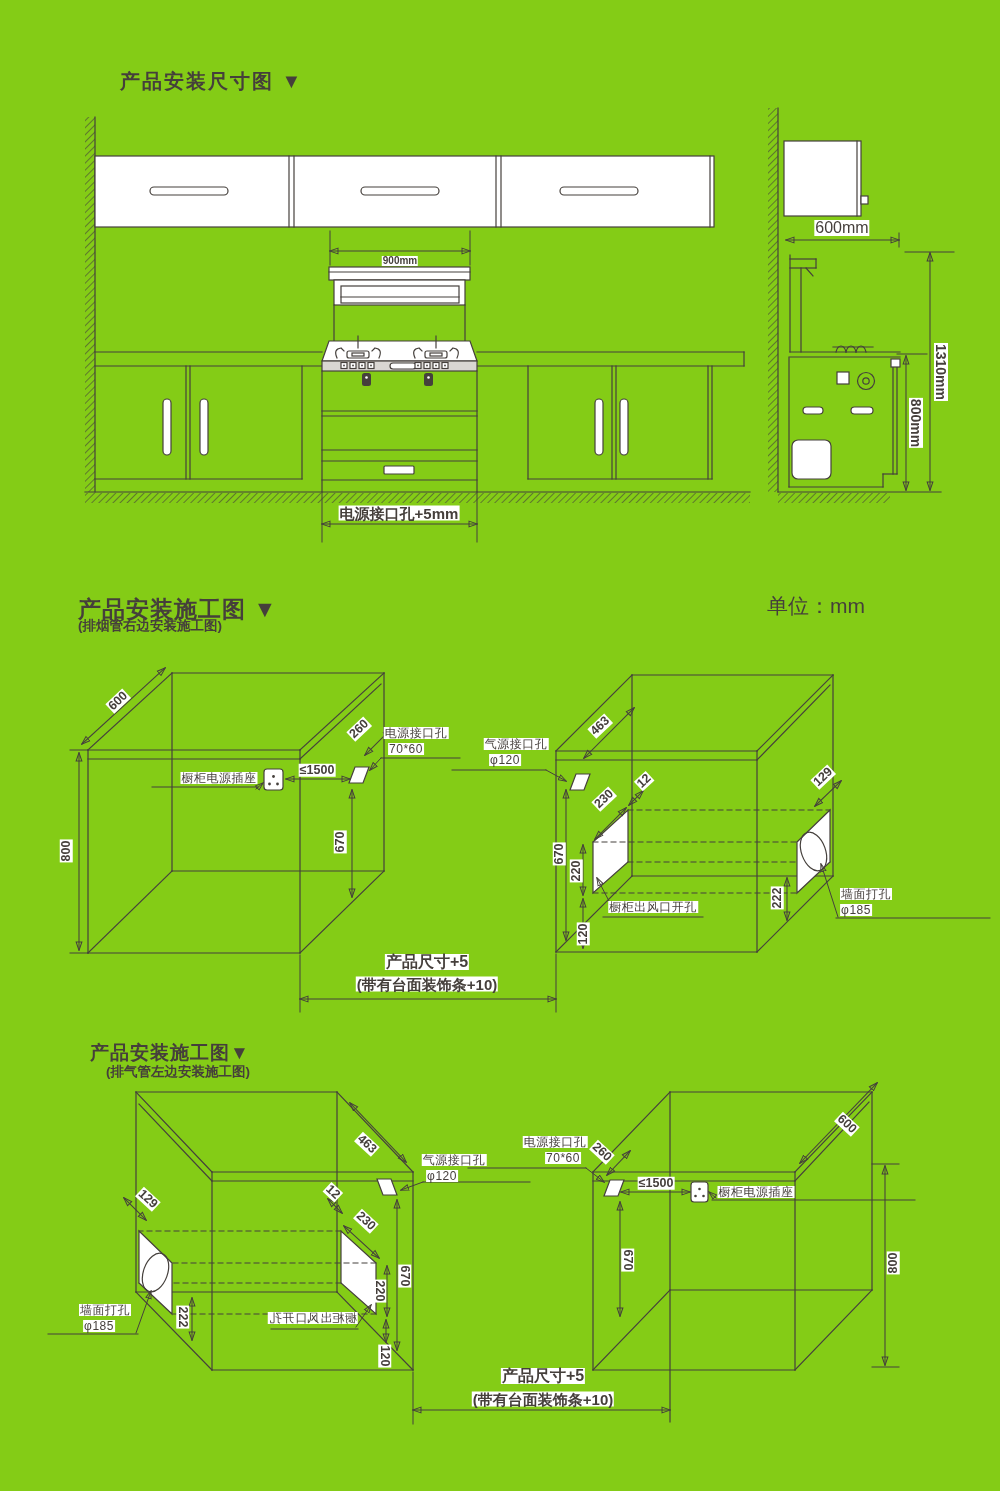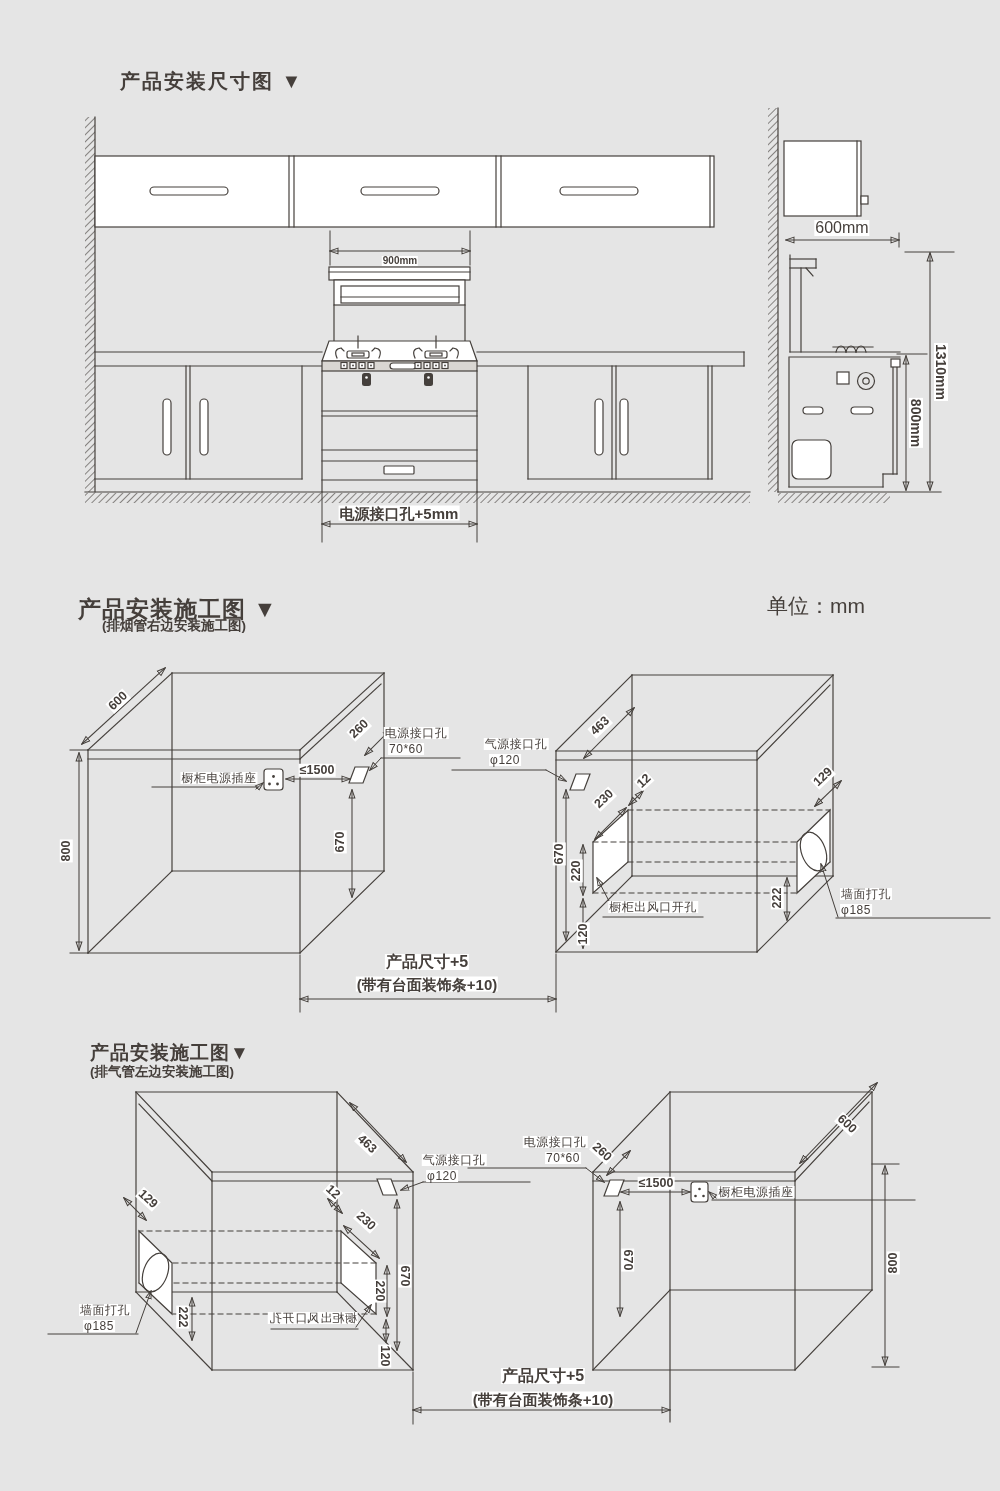"产品安装尺寸图 ▼" #stage { background: #e5e5e5 -> #84cc16 }
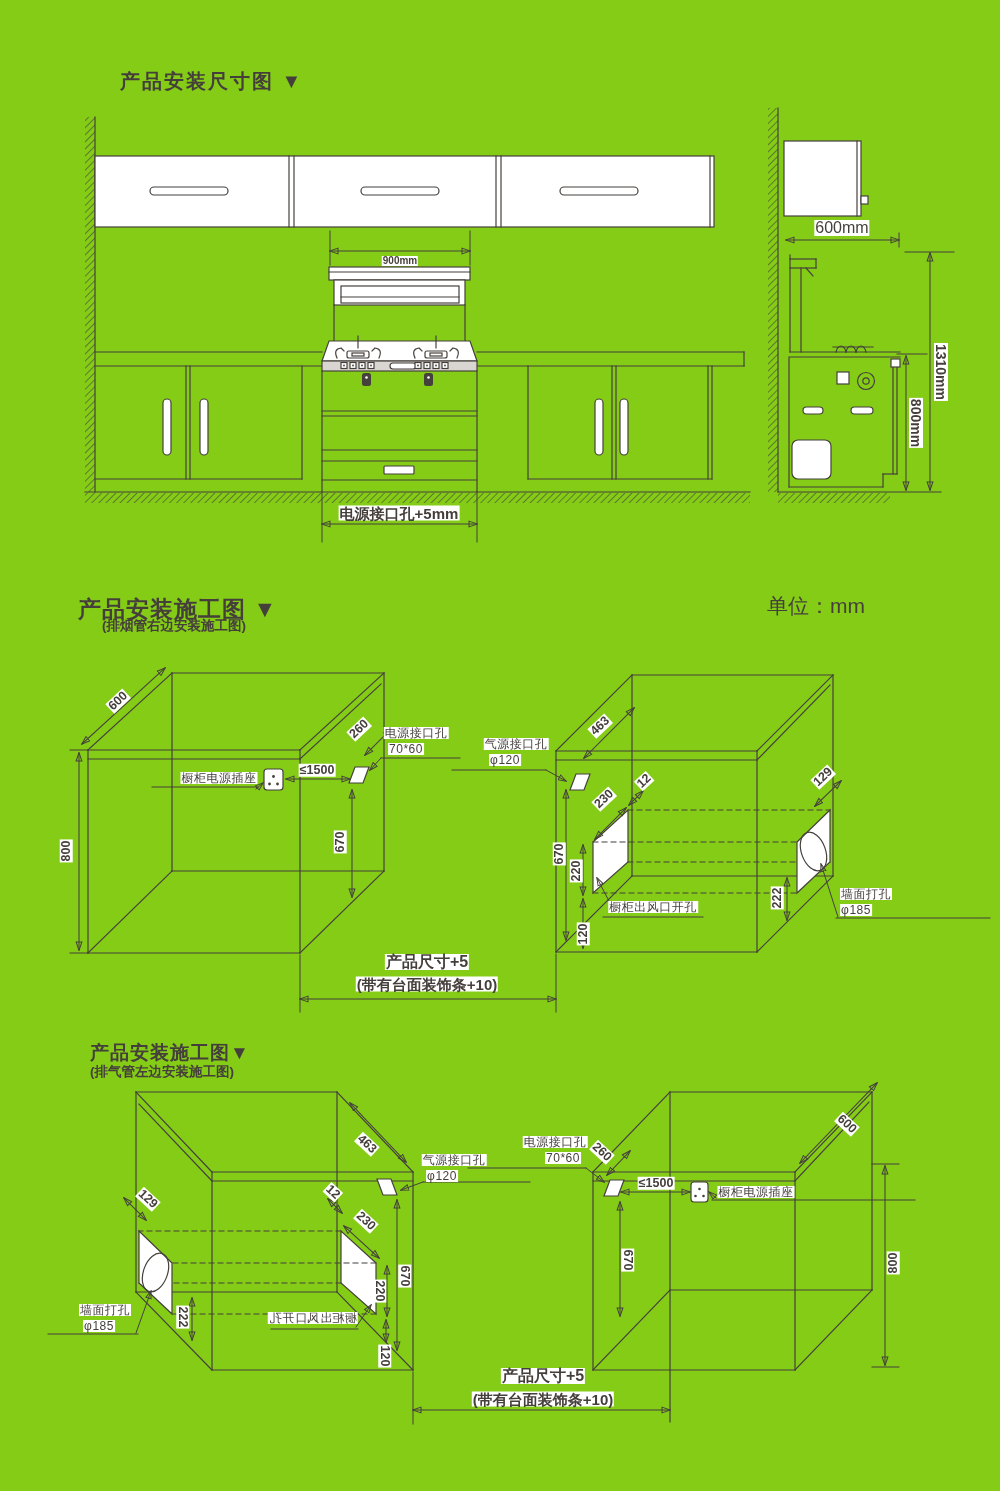"(排烟管右边安装施工图)" span.ttl { margin-left: 24px -> none }
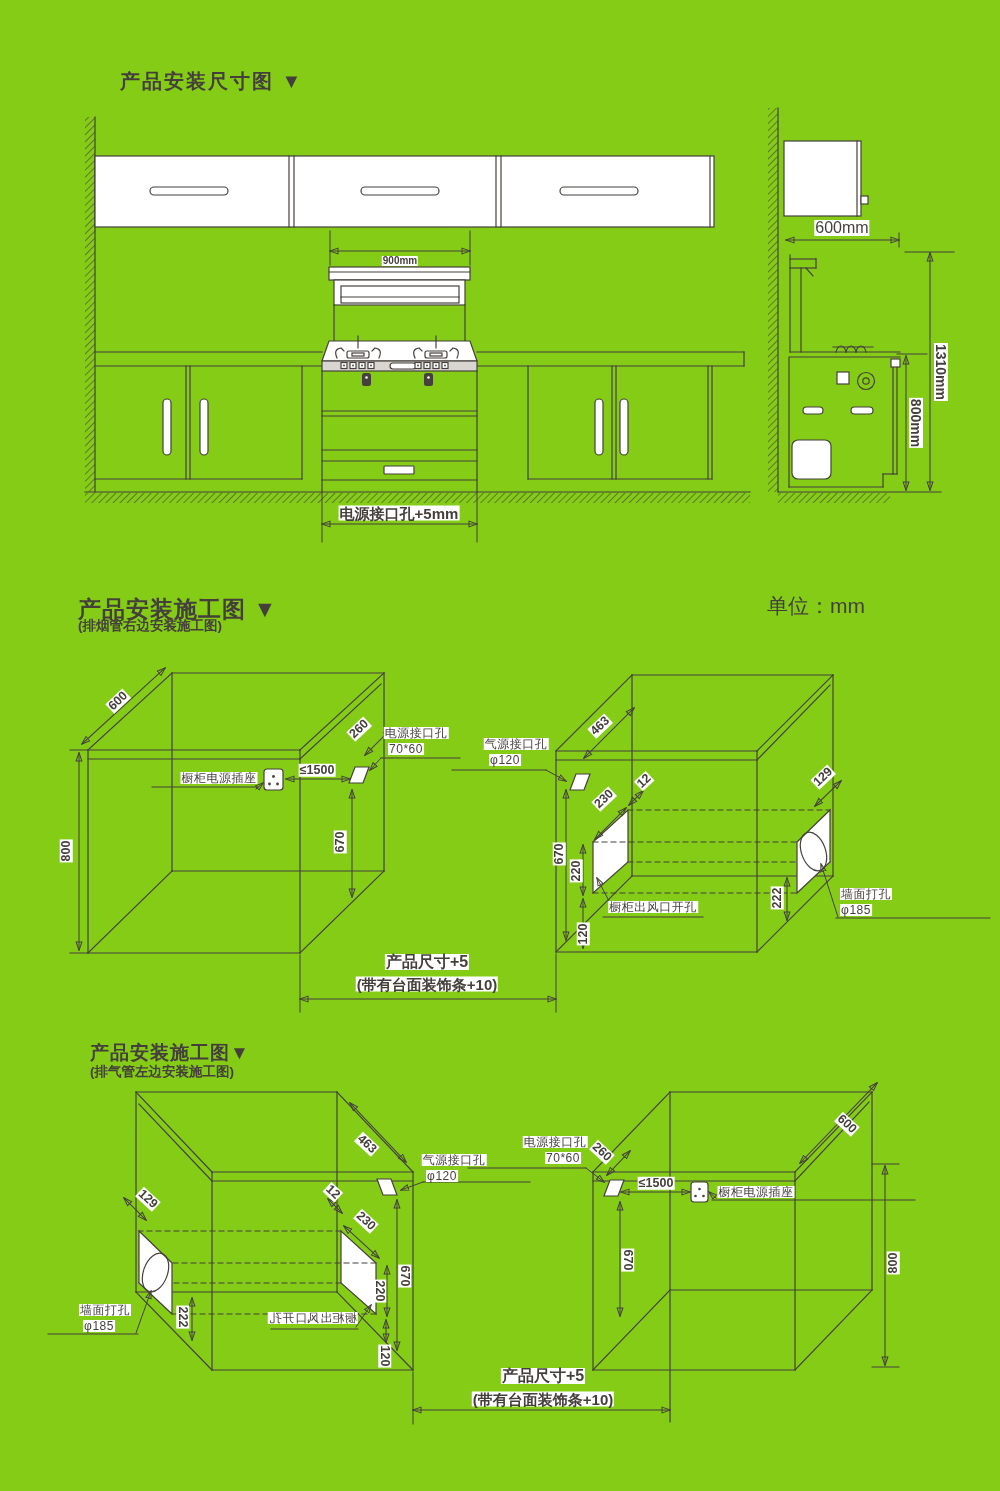"(排气管左边安装施工图)" span.ttl { left: 90px -> 106px }
